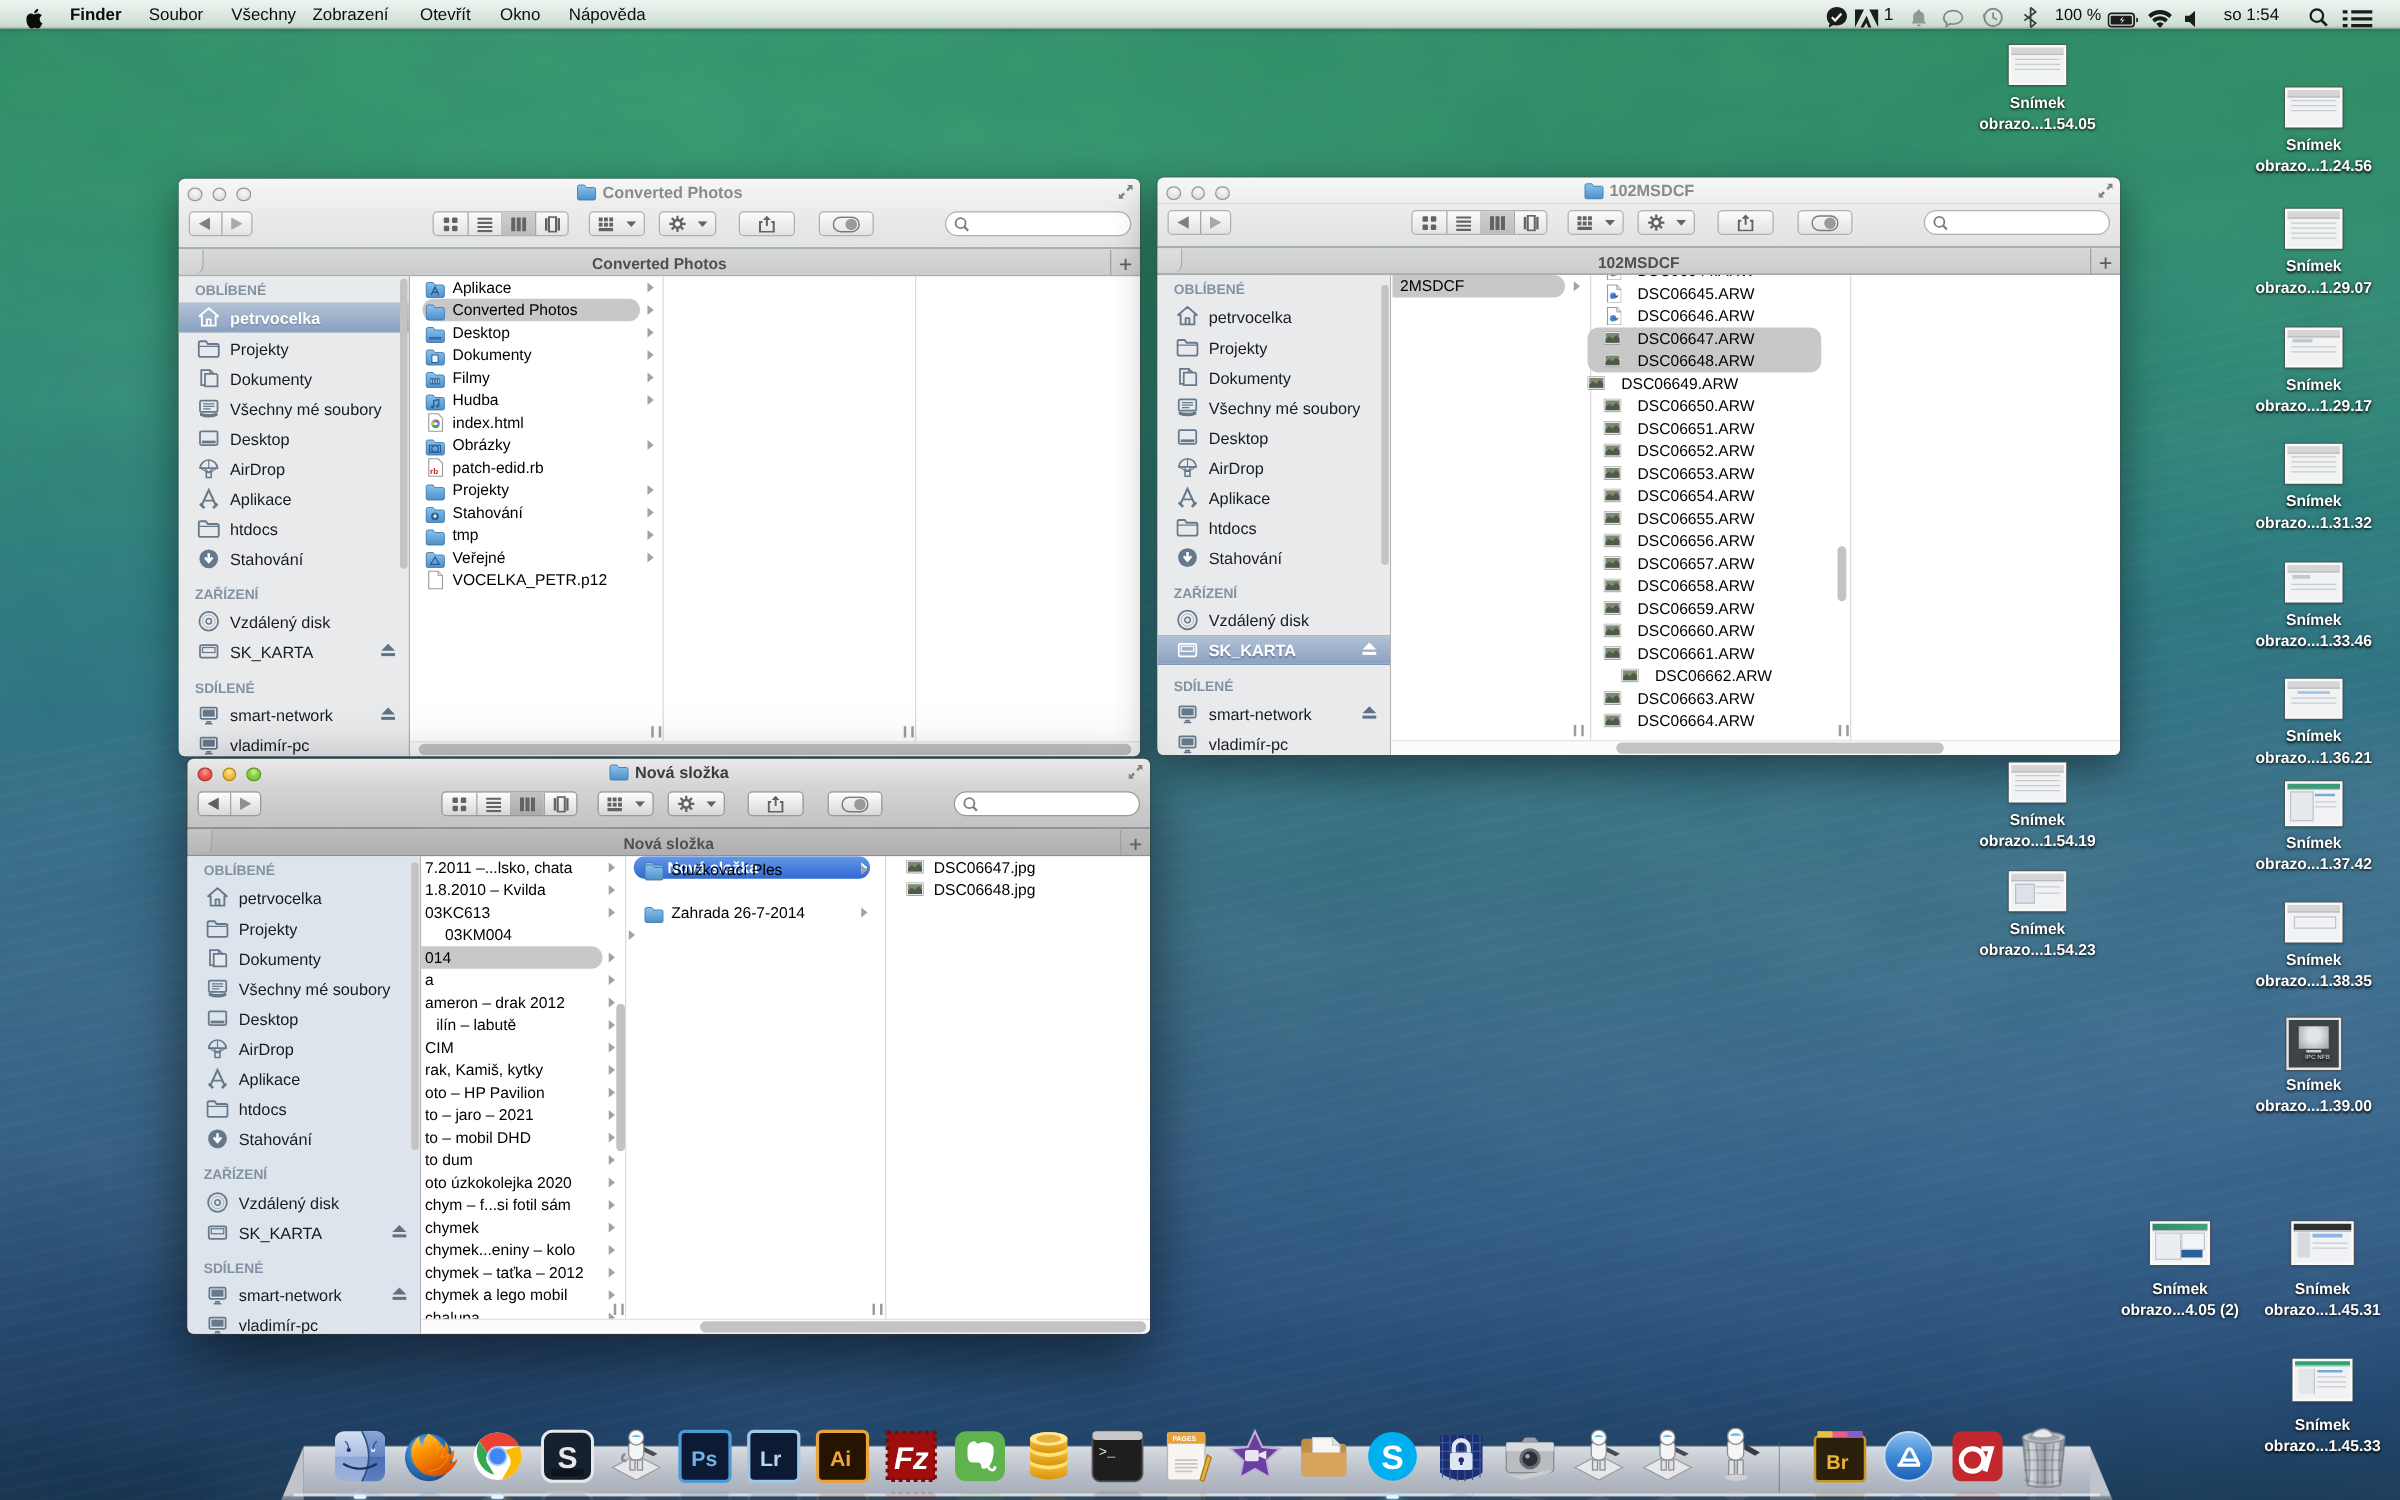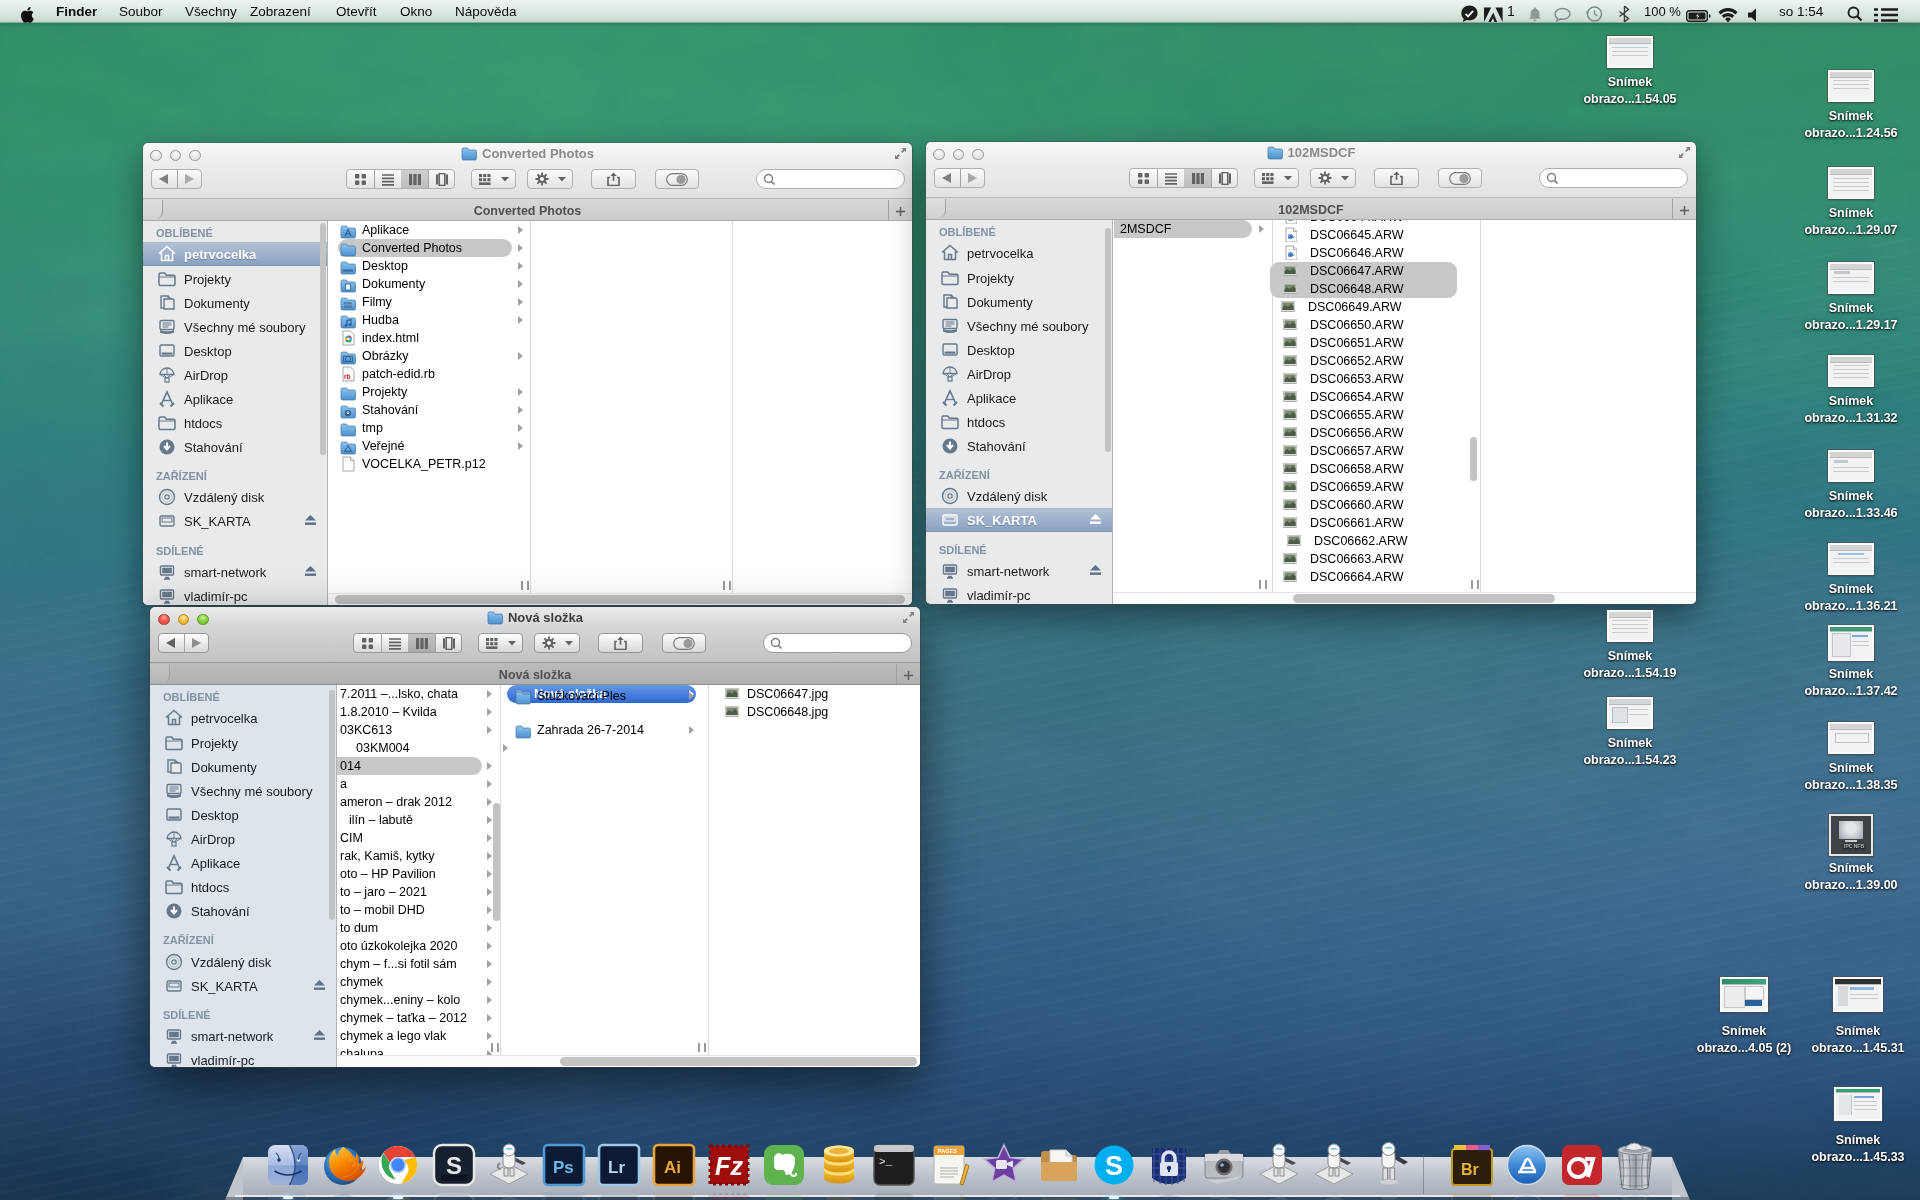"DSC06649.ARW" div.frow { left: 153px -> 142px }
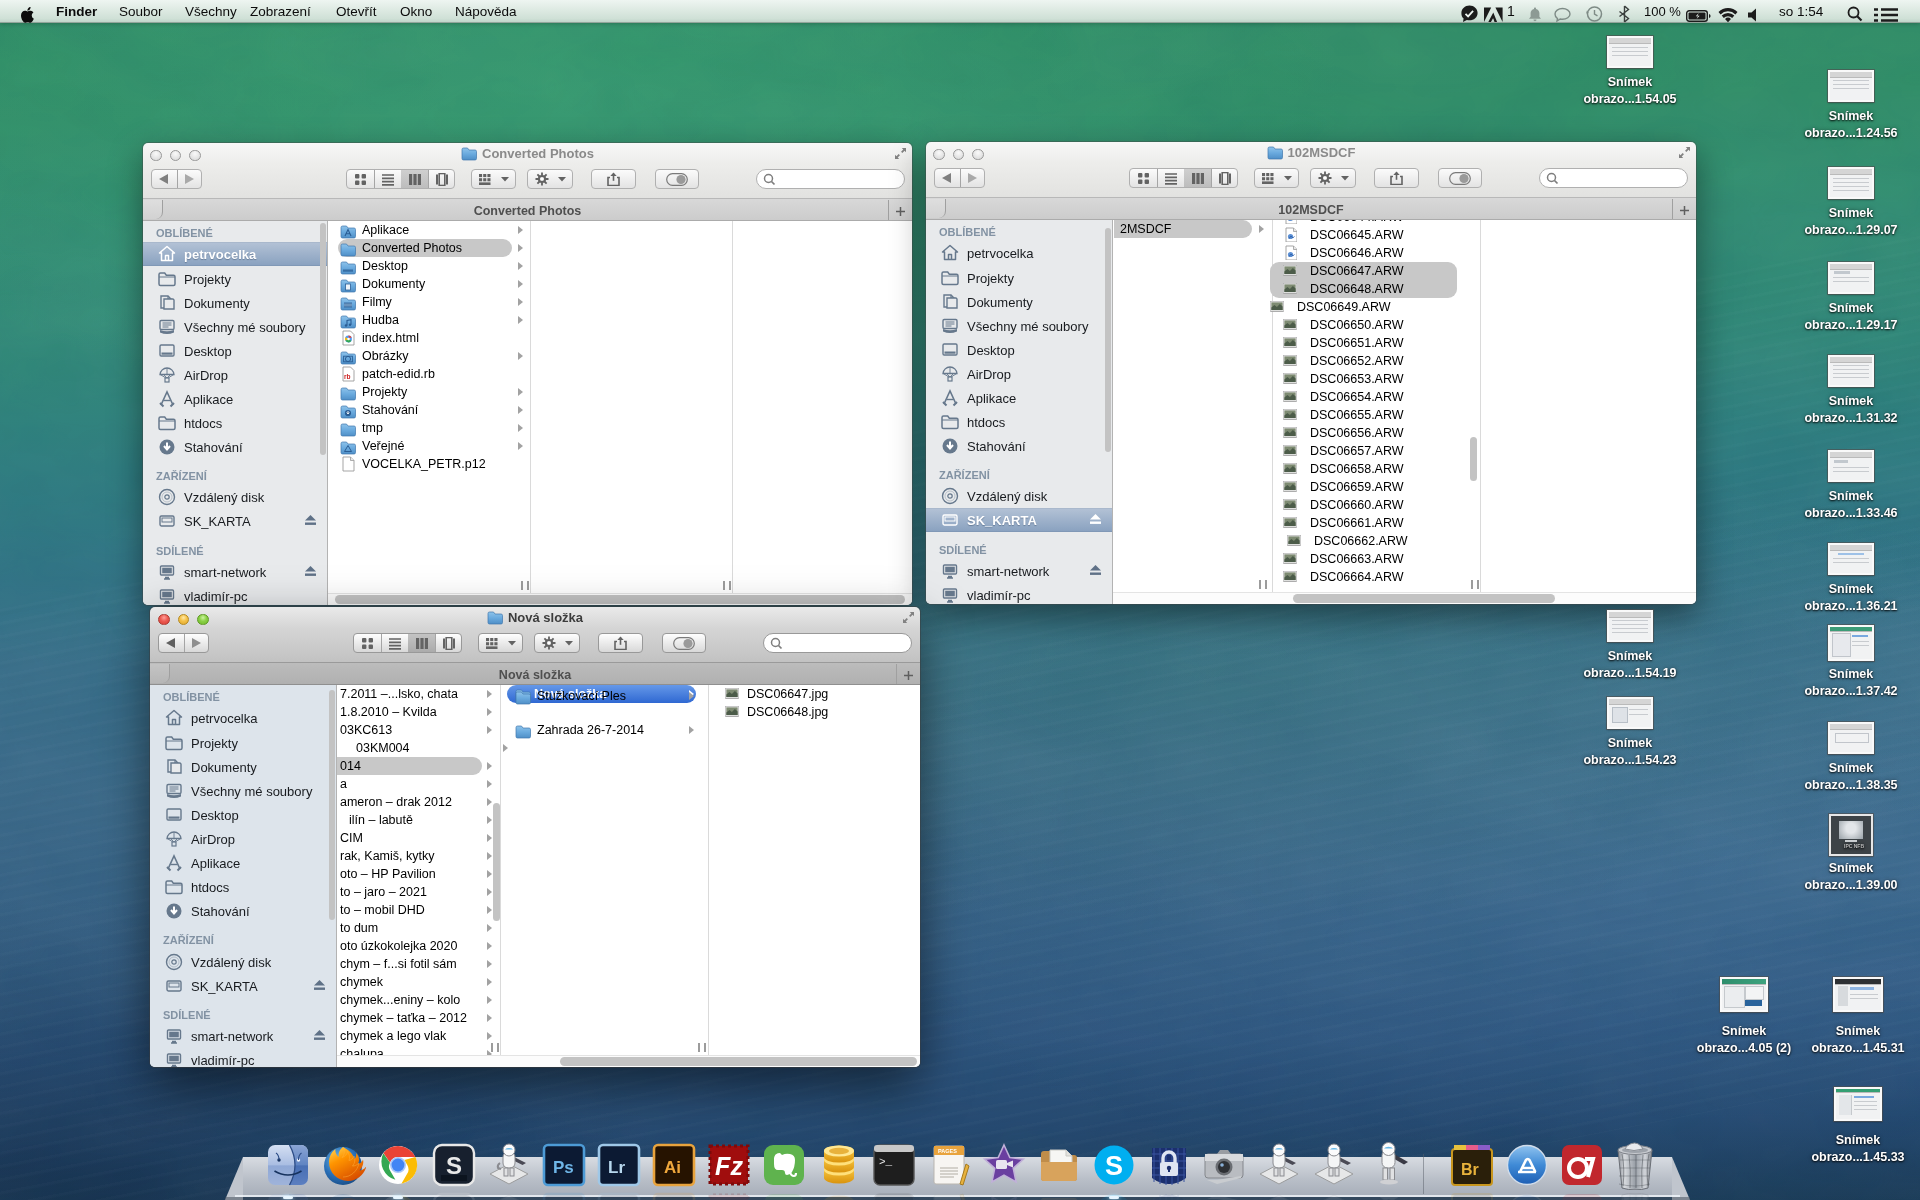"DSC06662.ARW" div.frow { left: 159px -> 169px }
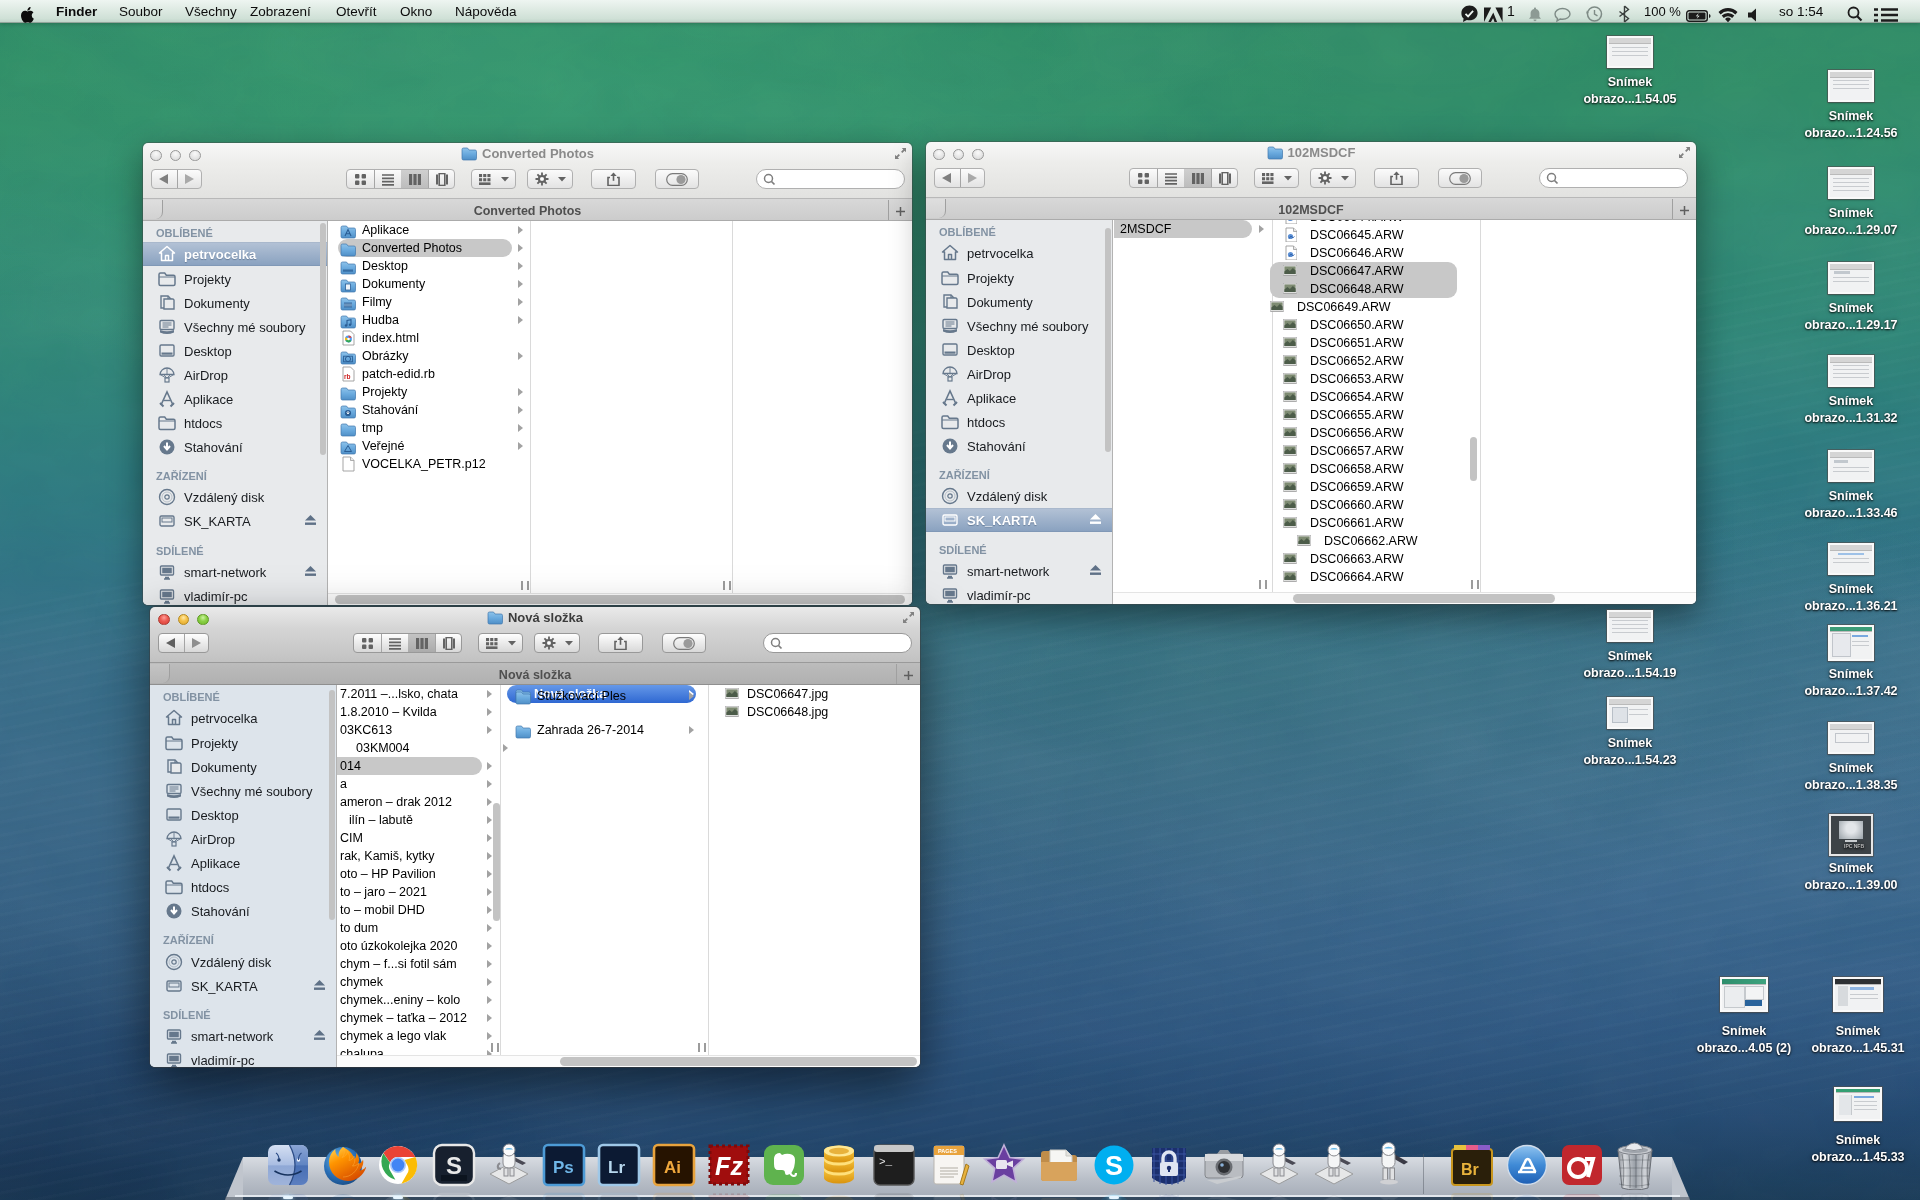"chymek a lego vlak" span.ftx { text: vlak -> mobil }
